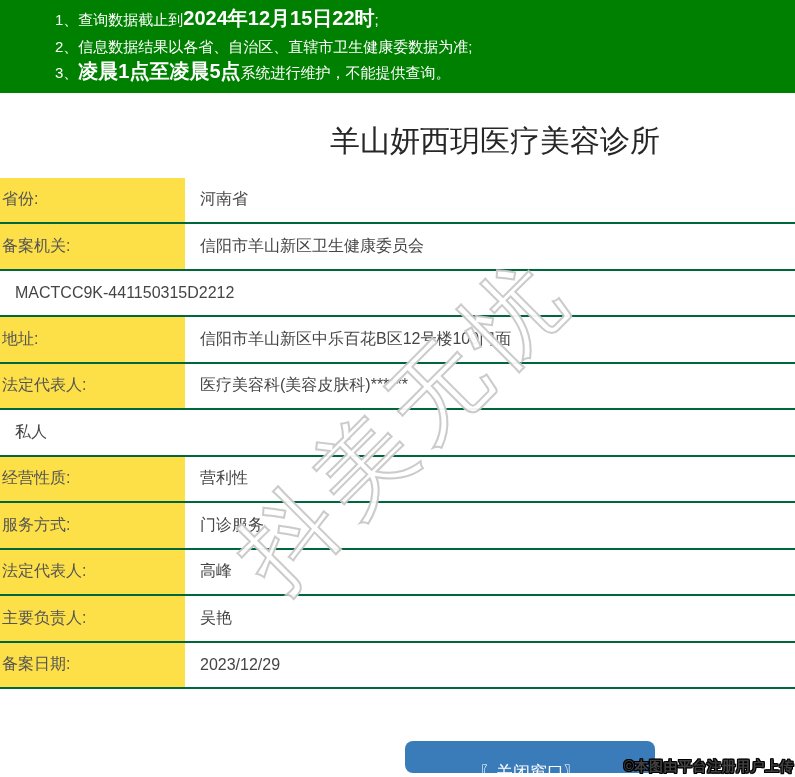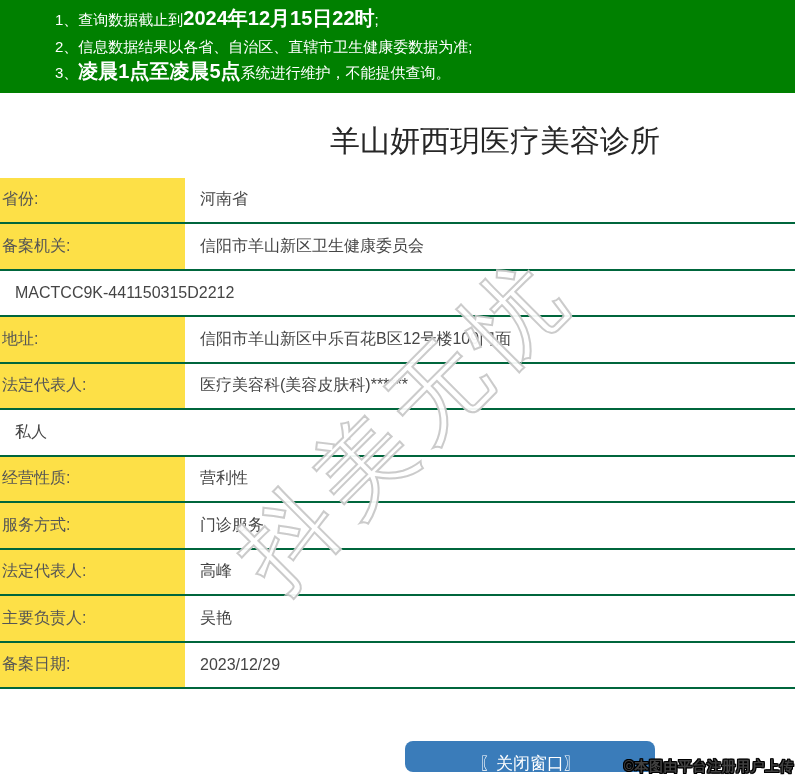"〖关闭窗口〗" .close-btn { padding: 7px -> 16px }
